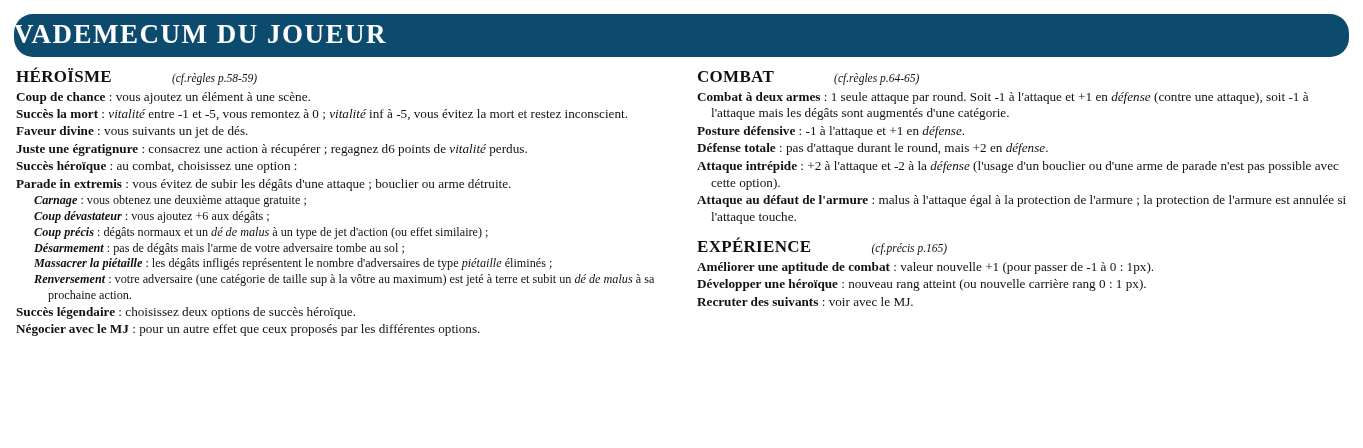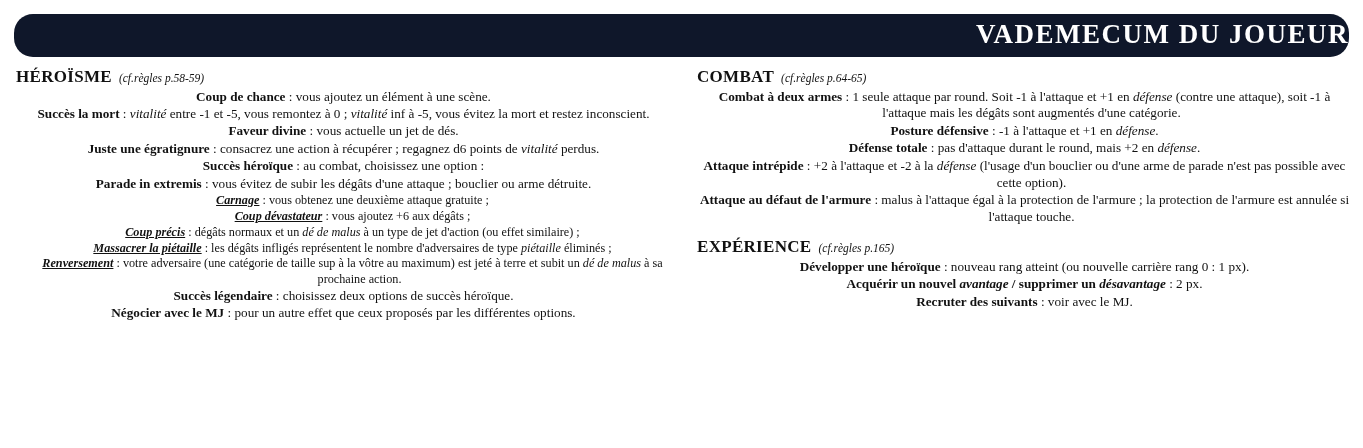"VADEMECUM DU JOUEUR" .title-bar { background: #0f172a -> #0c4a6e; text-align: right -> left }
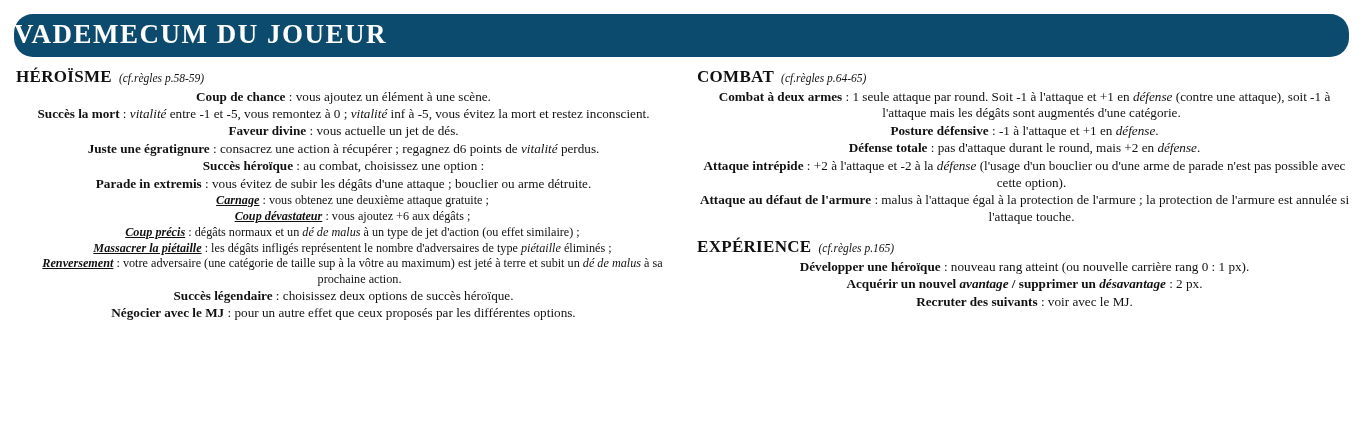"HÉROÏSME" .section-head { gap: 7px -> 16px }
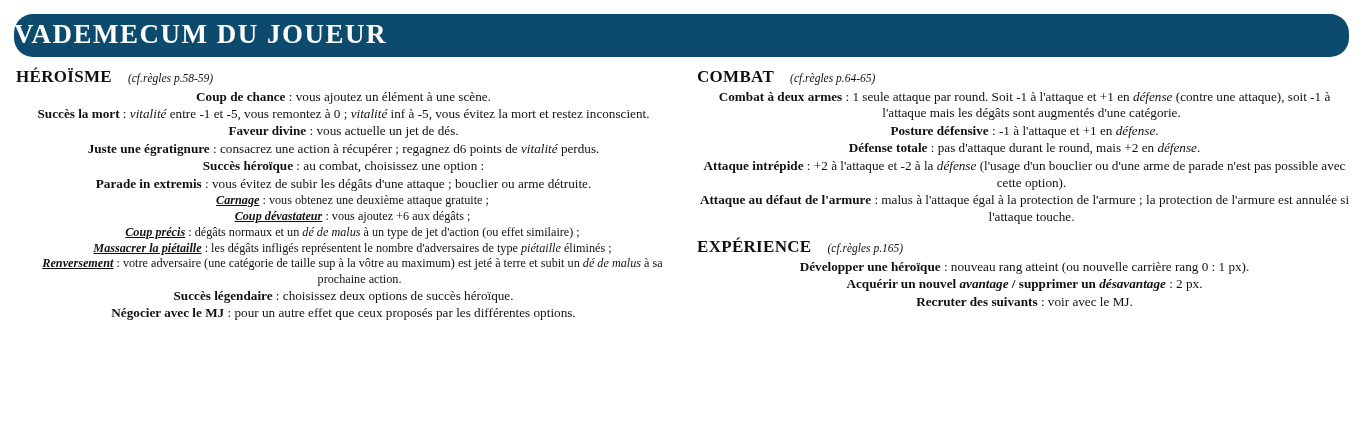"(cf.règles p.58-59)" .section-head .ref { margin-left: none -> 44px }
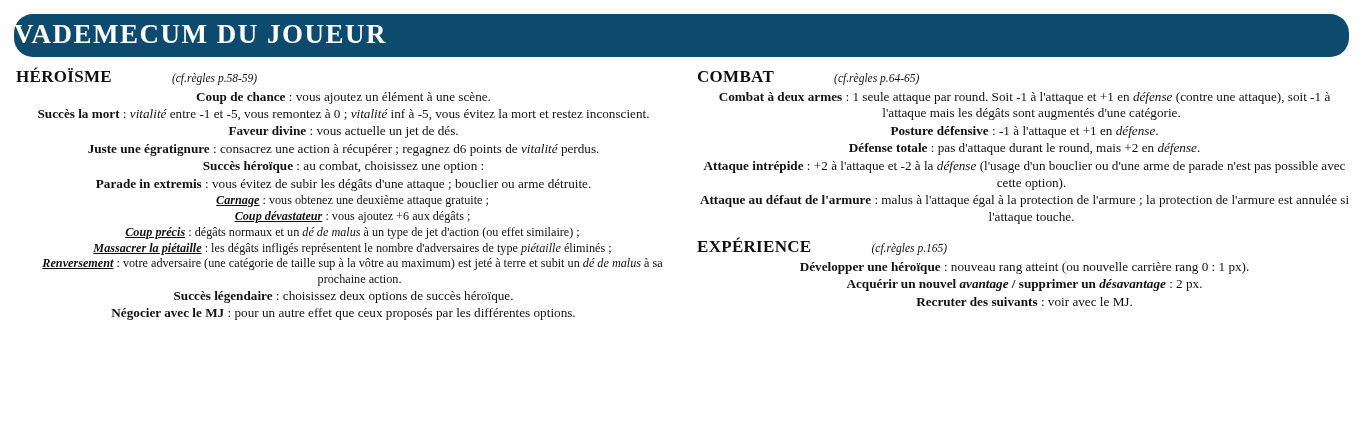"Coup de chance : vous" .entry { text-align: center -> none }
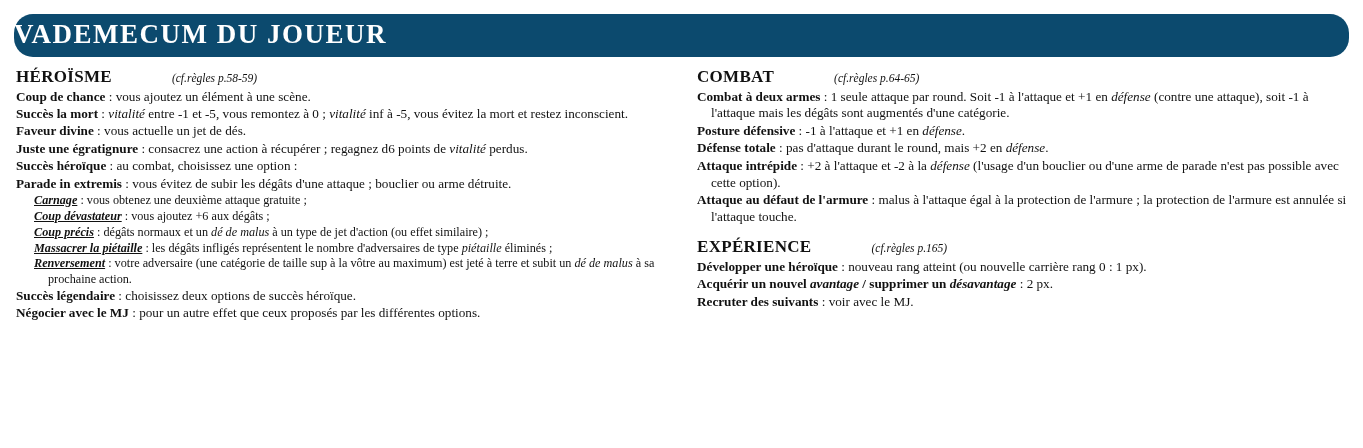": vous actuelle un jet" span { text: actuelle -> suivants }
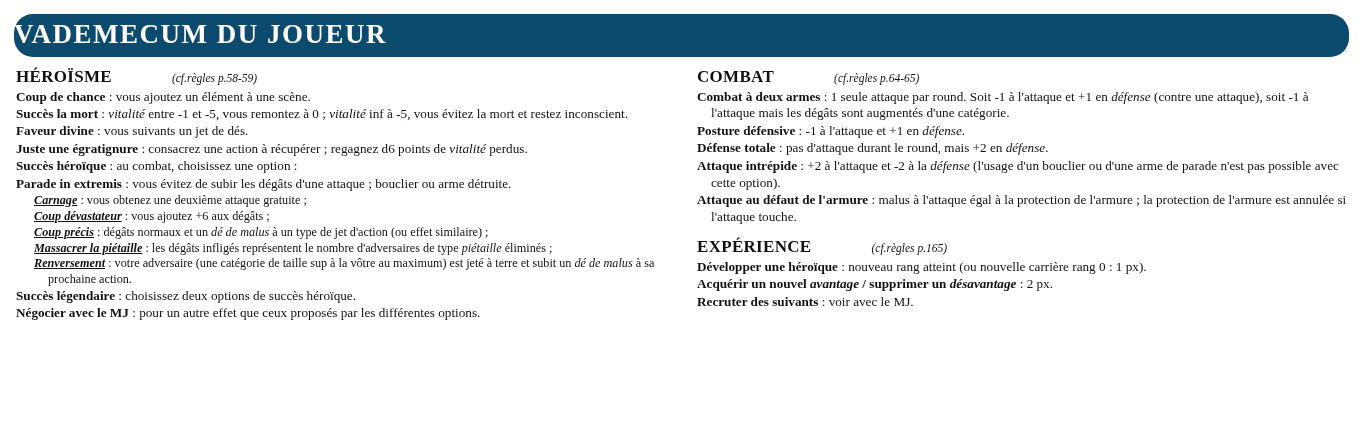"Carnage" .entry .lbl-i { text-decoration: underline -> none }
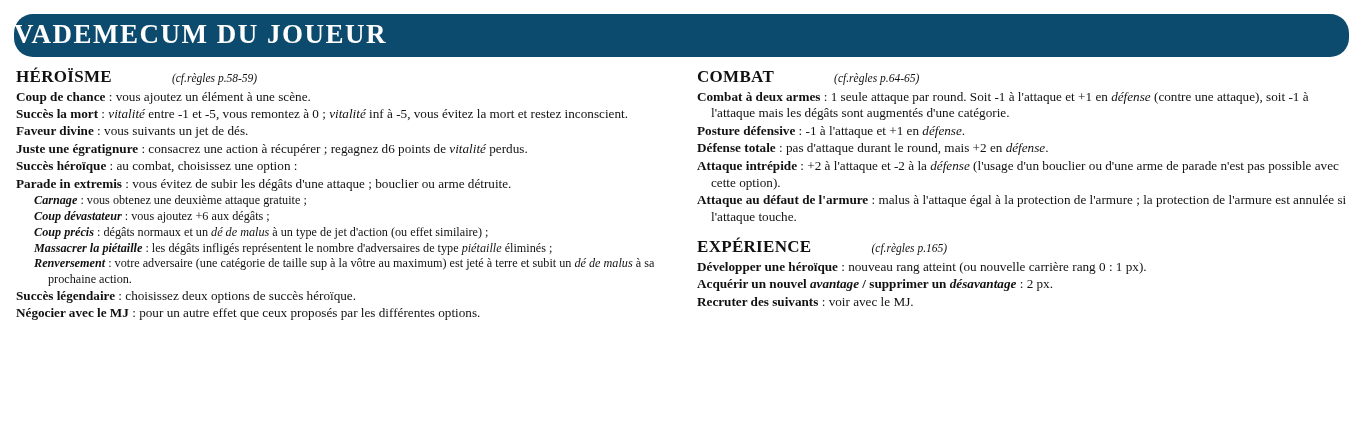"Désarmement : pas de dégâts" li.entry { html: none -> <li><span>Désarmement</span><span> : pas de dégâts mais l'arme de votre adversaire tombe au sol ;</span></li> }
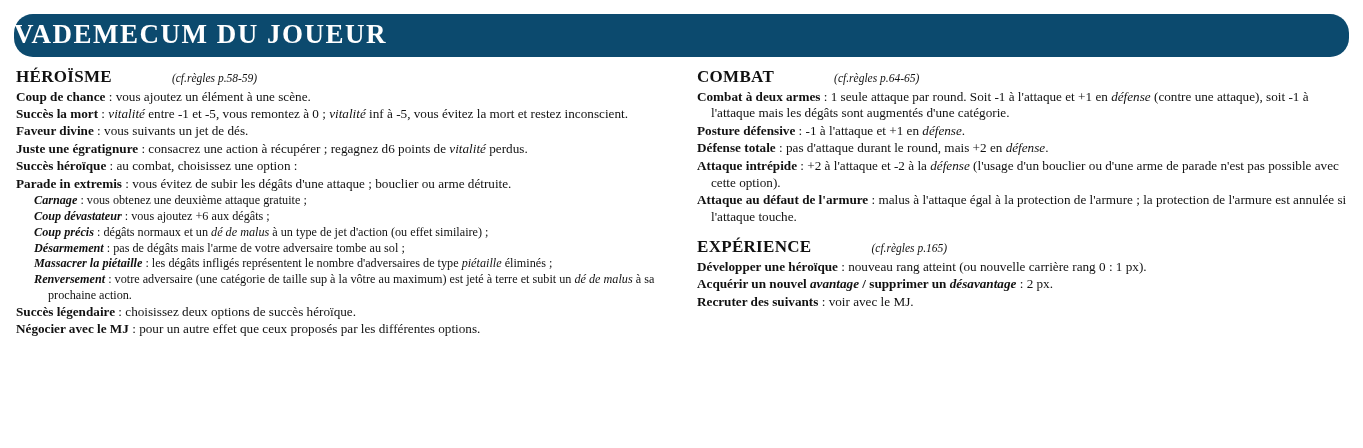"(cf.règles p.165)" span.ref { text: cf.règles -> cf.précis }
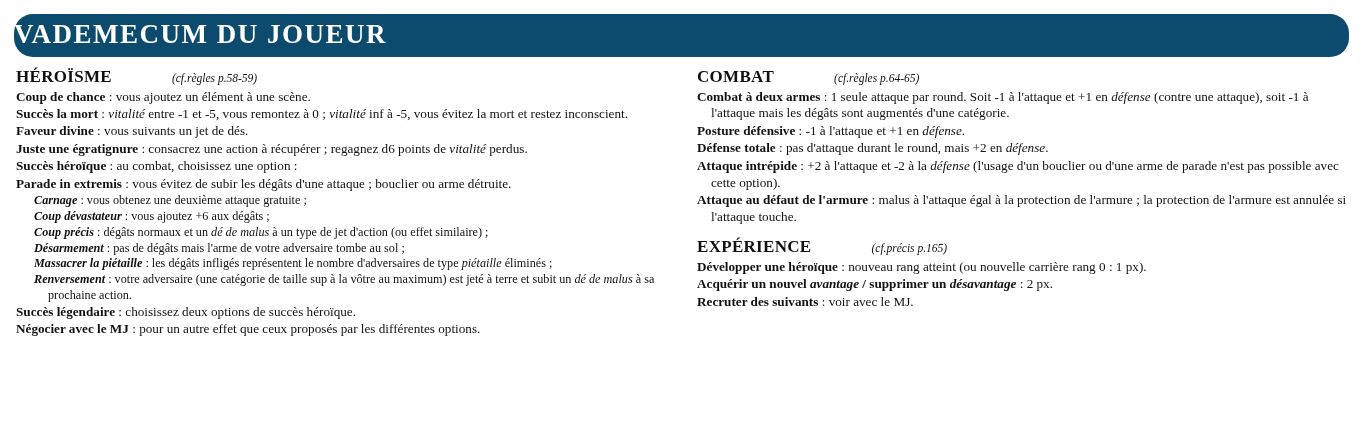"Améliorer une aptitude de combat" li.entry { html: none -> <li><span>Améliorer une aptitude de combat</span><span> : valeur nouvelle +1 (pour passer de -1 à 0 : 1px).</span></li> }
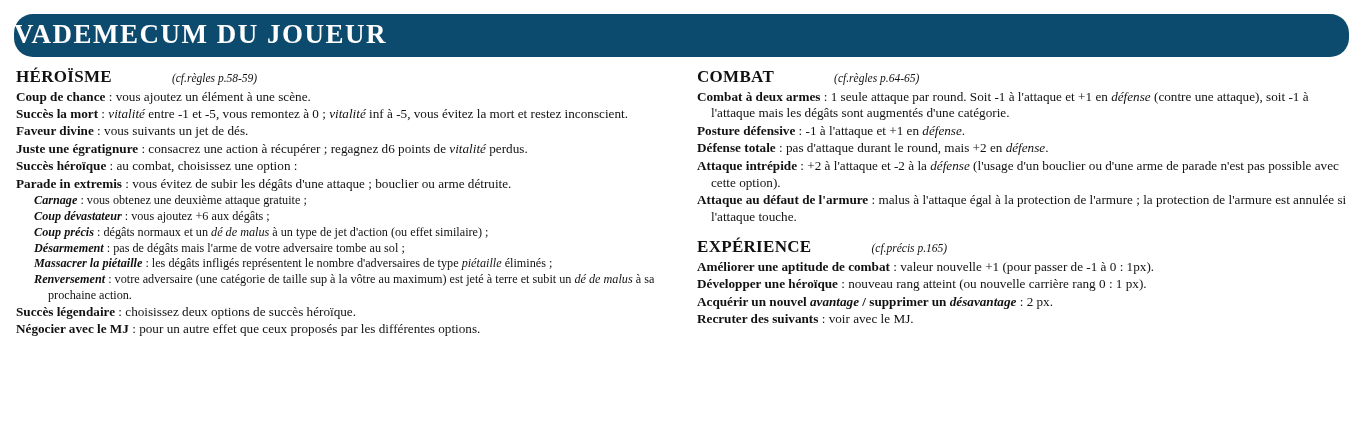"Acquérir un nouvel avantage /" li.entry { html: <li><span>Acquérir un nouvel <i>avantage</i> / supprimer un <i>désavantage</i></span><span> : 2 px.</span></li> -> none }
